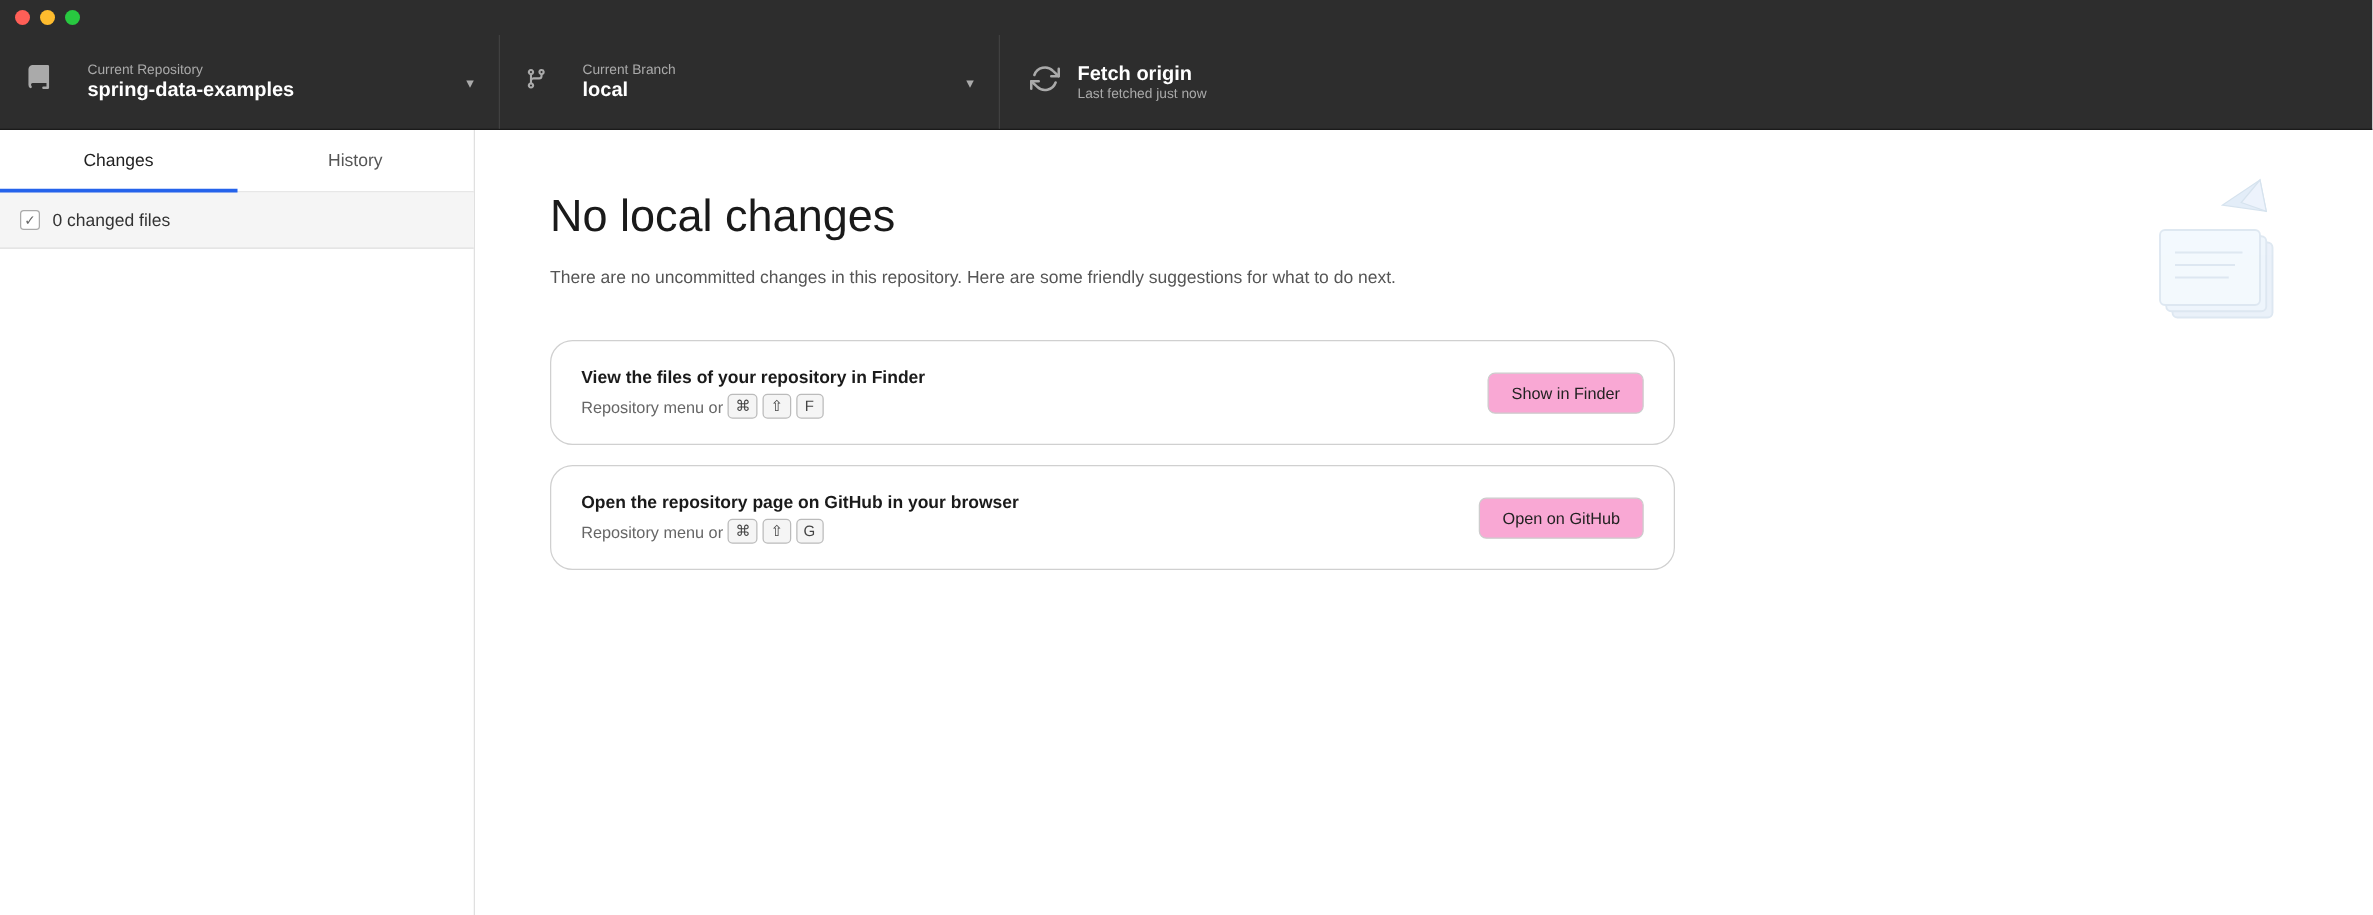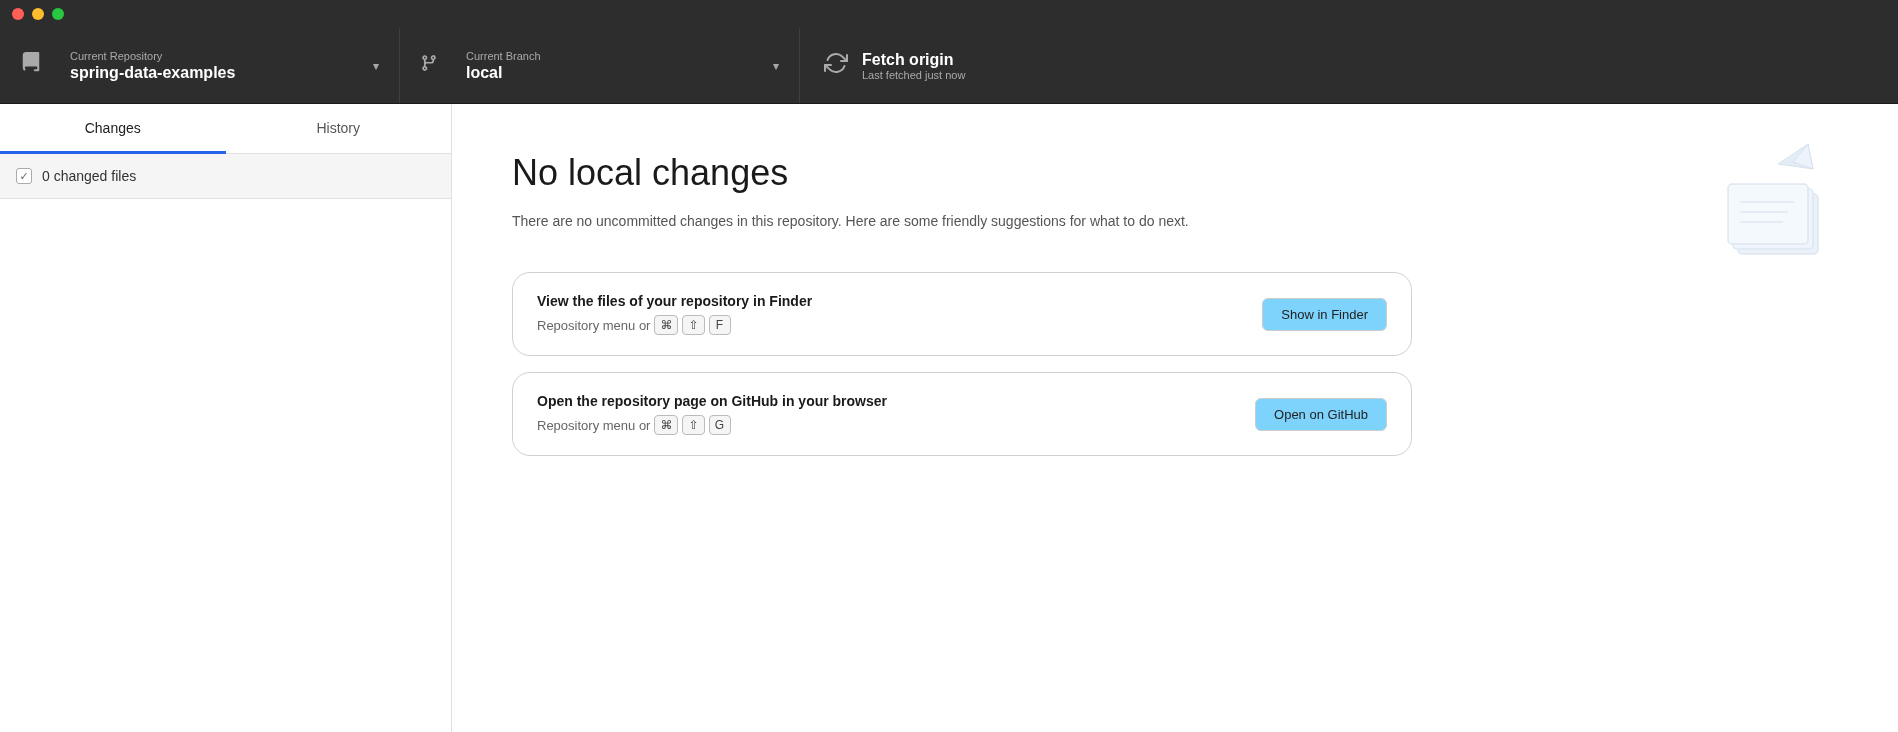"Changes" .sidebar { width: 452px -> 380px }
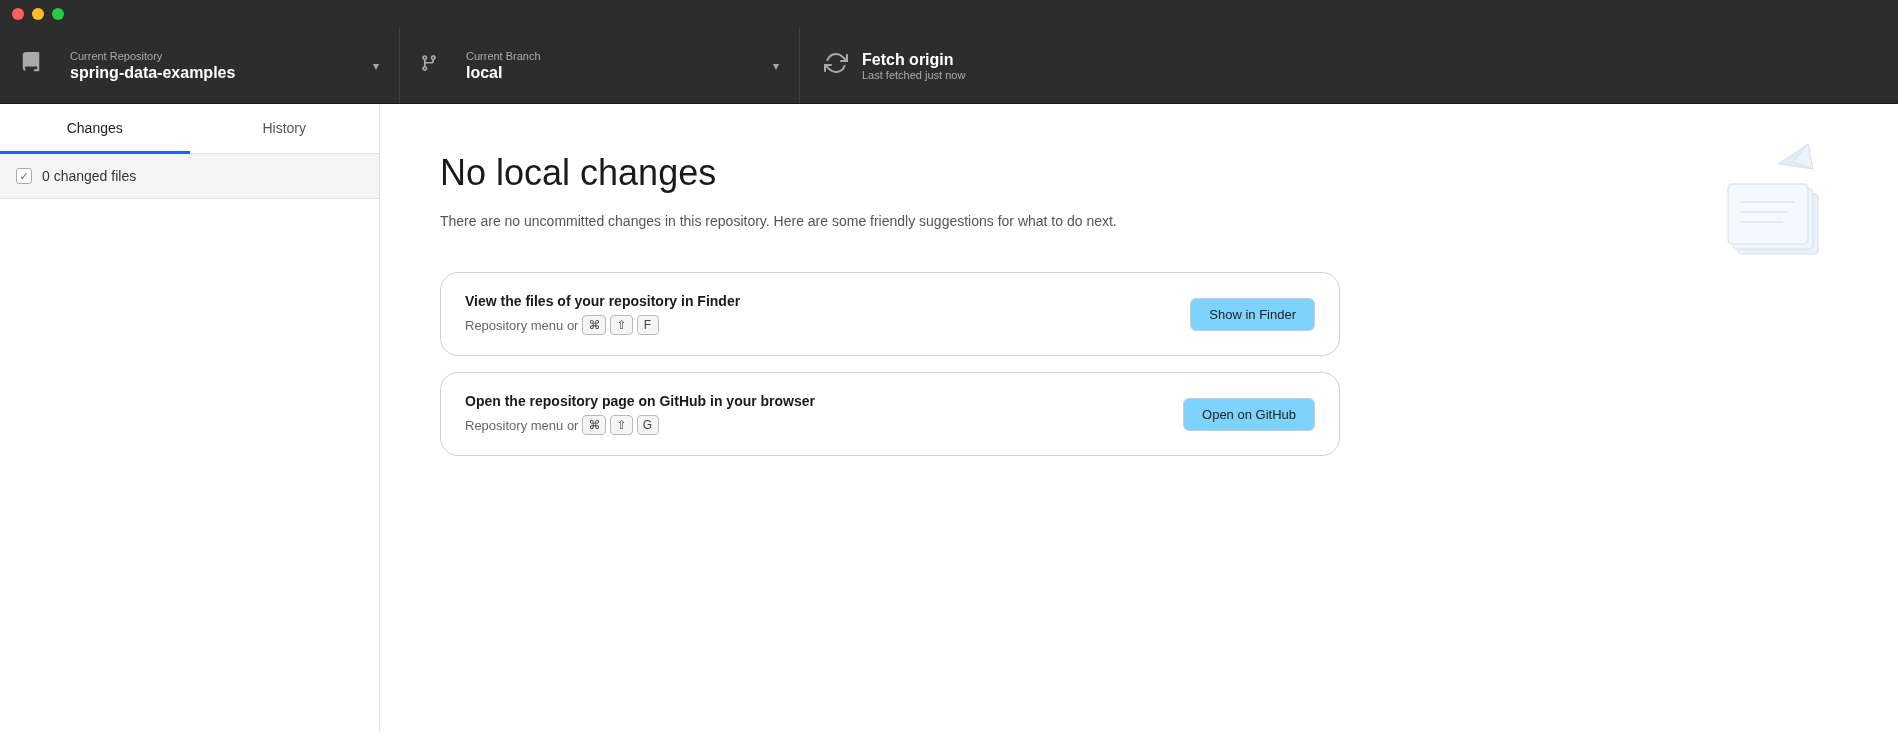"Show in Finder" .suggestion-button { background: #7dd3fc -> #f9a8d4 }
